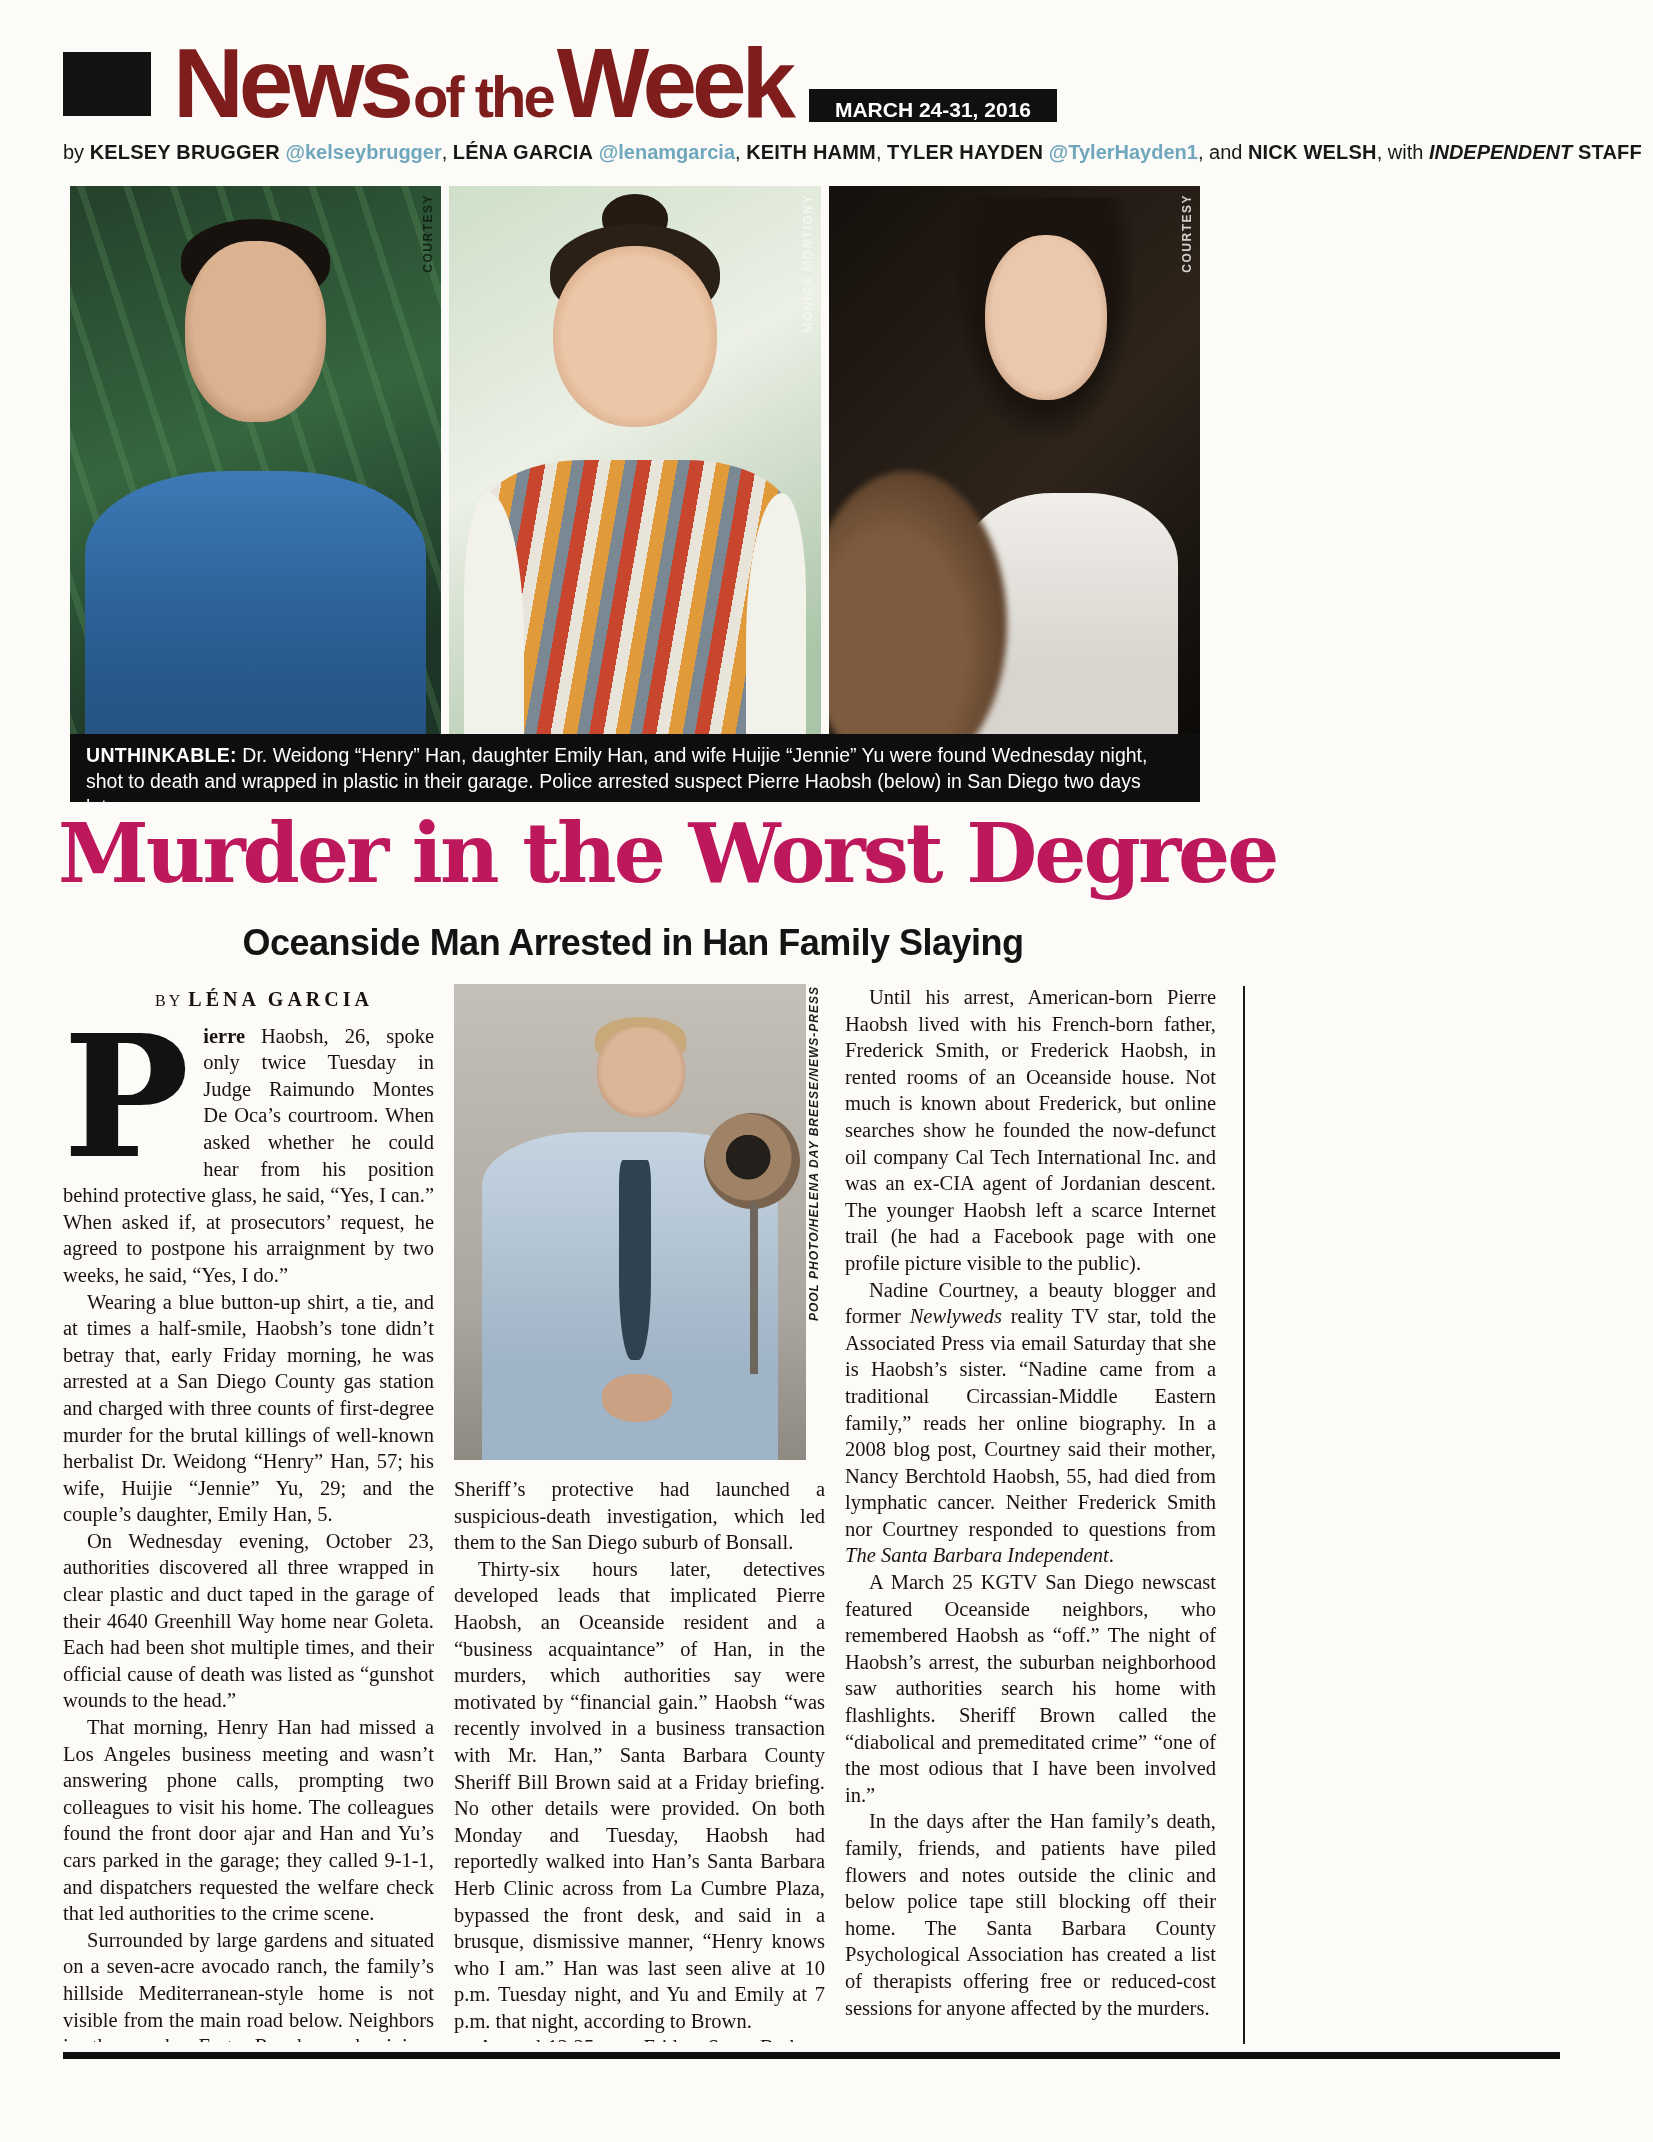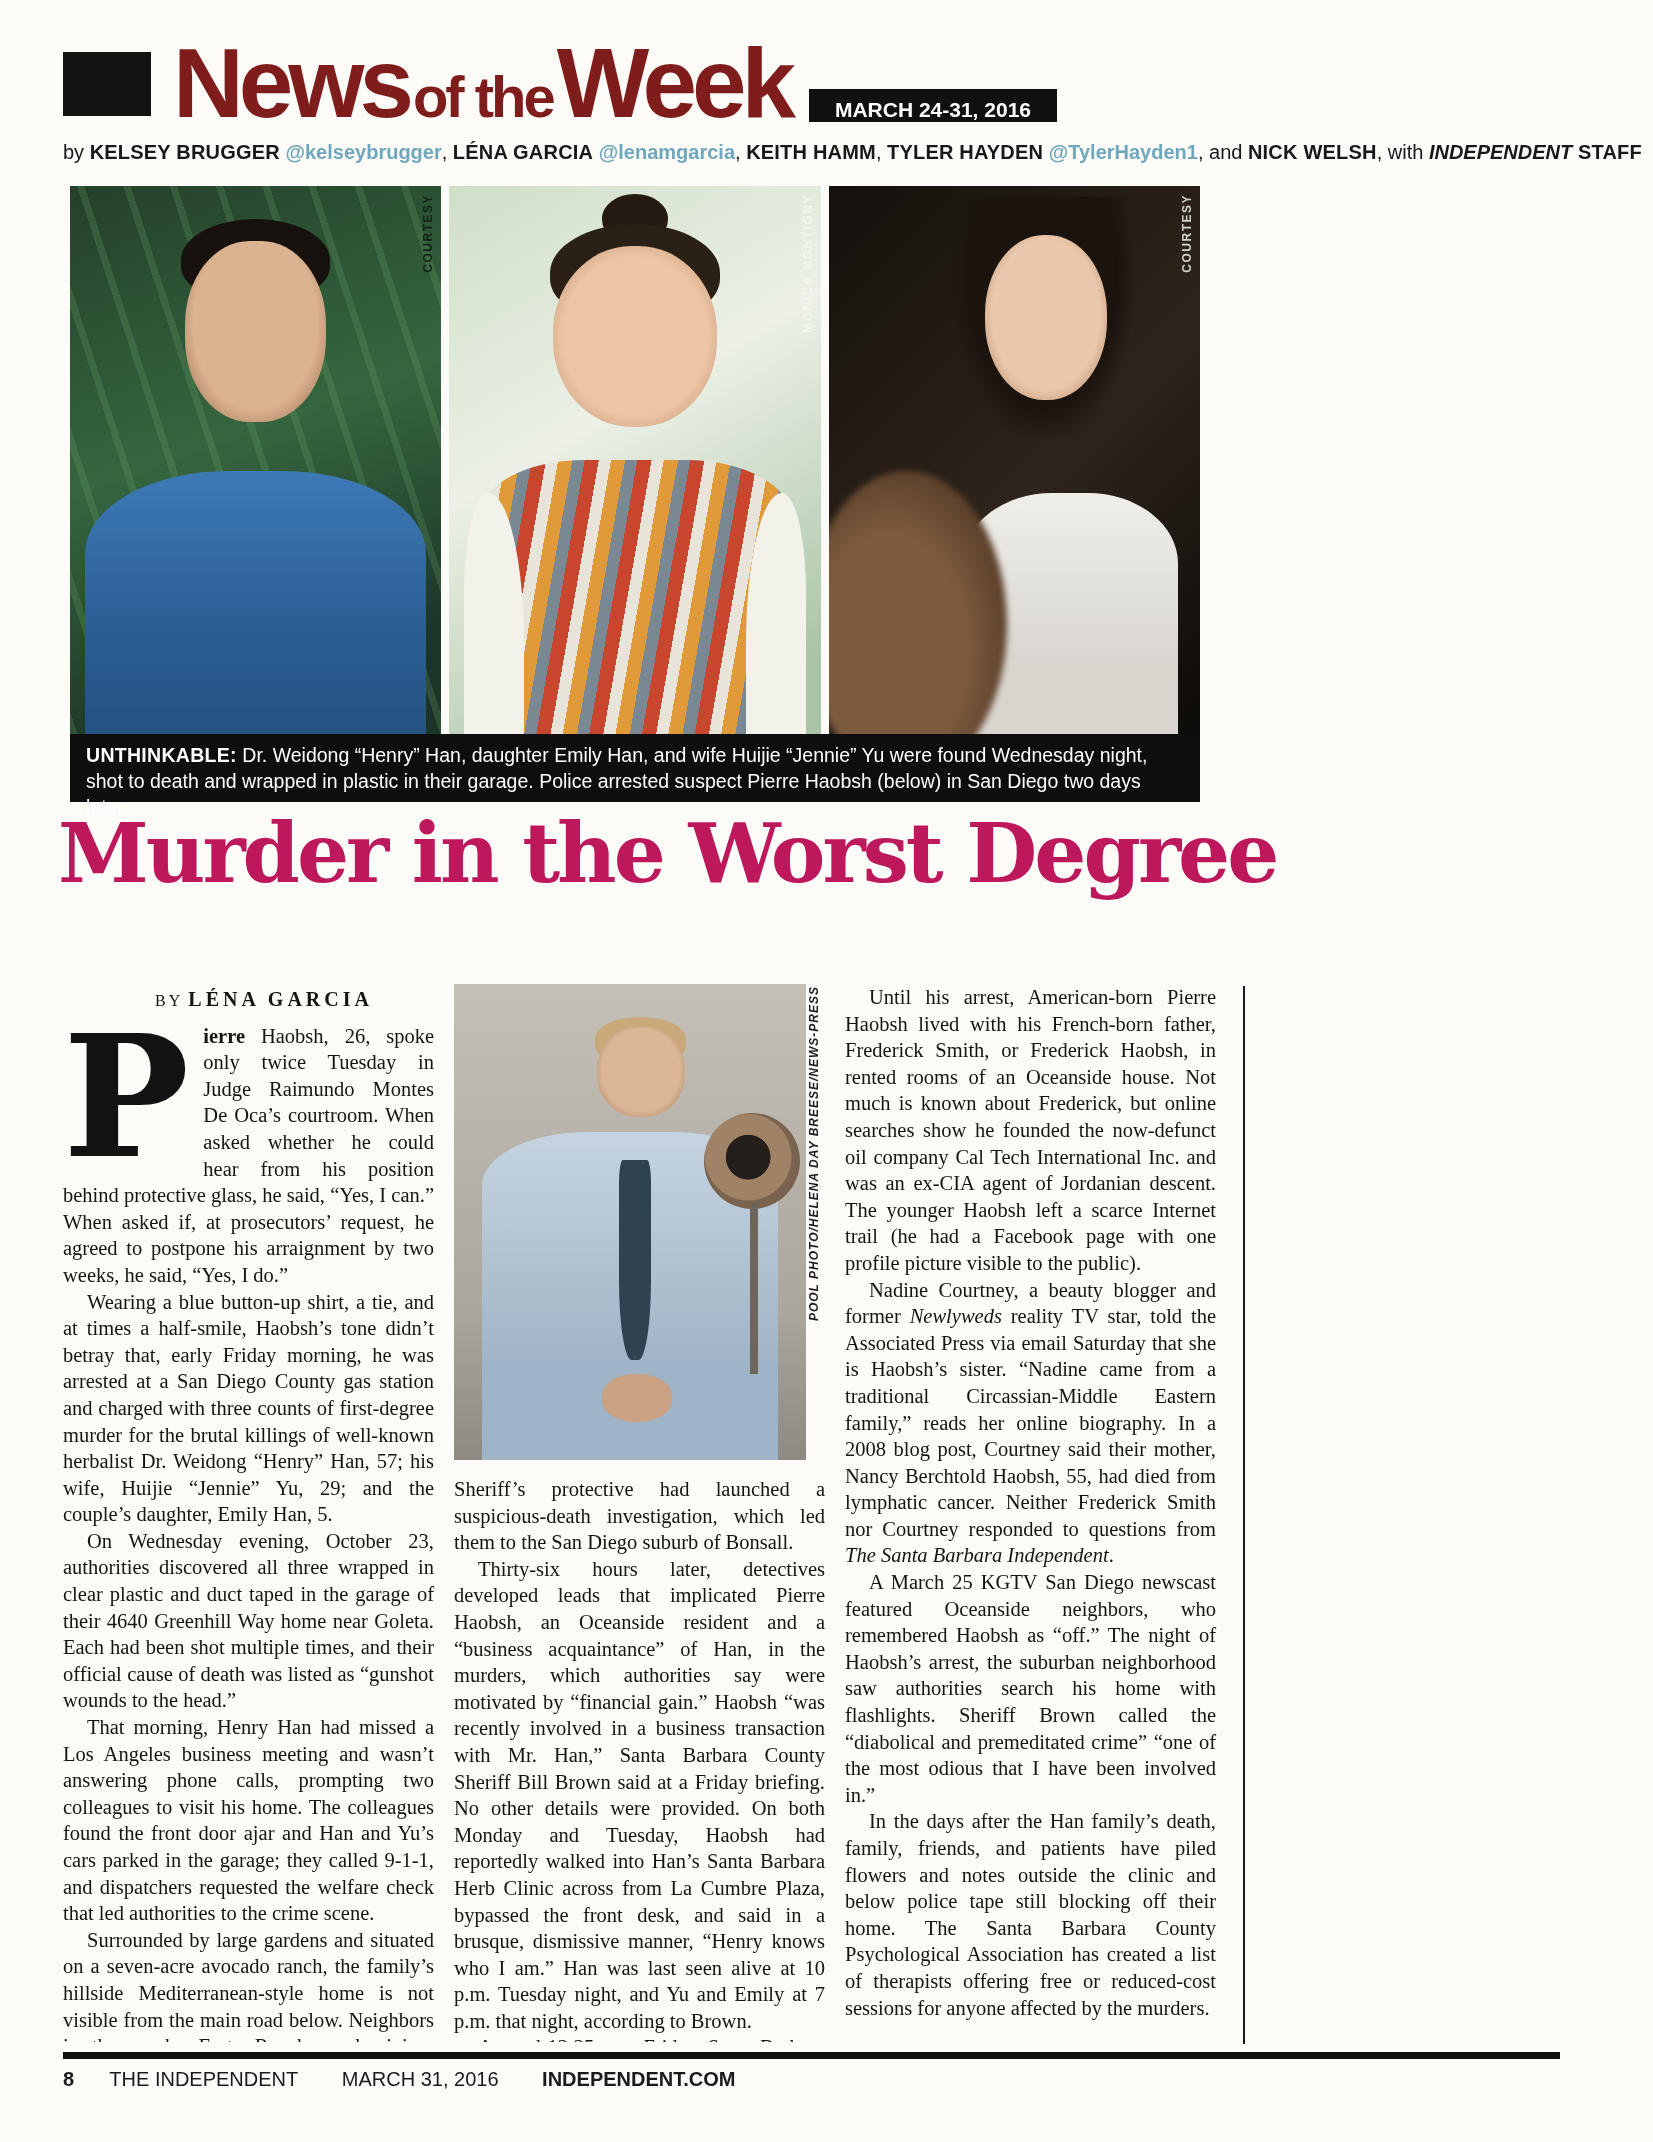"Oceanside Man Arrested in Han" h3.subhead { html: none -> <h3>Oceanside Man Arrested in Han Family Slaying</h3> }
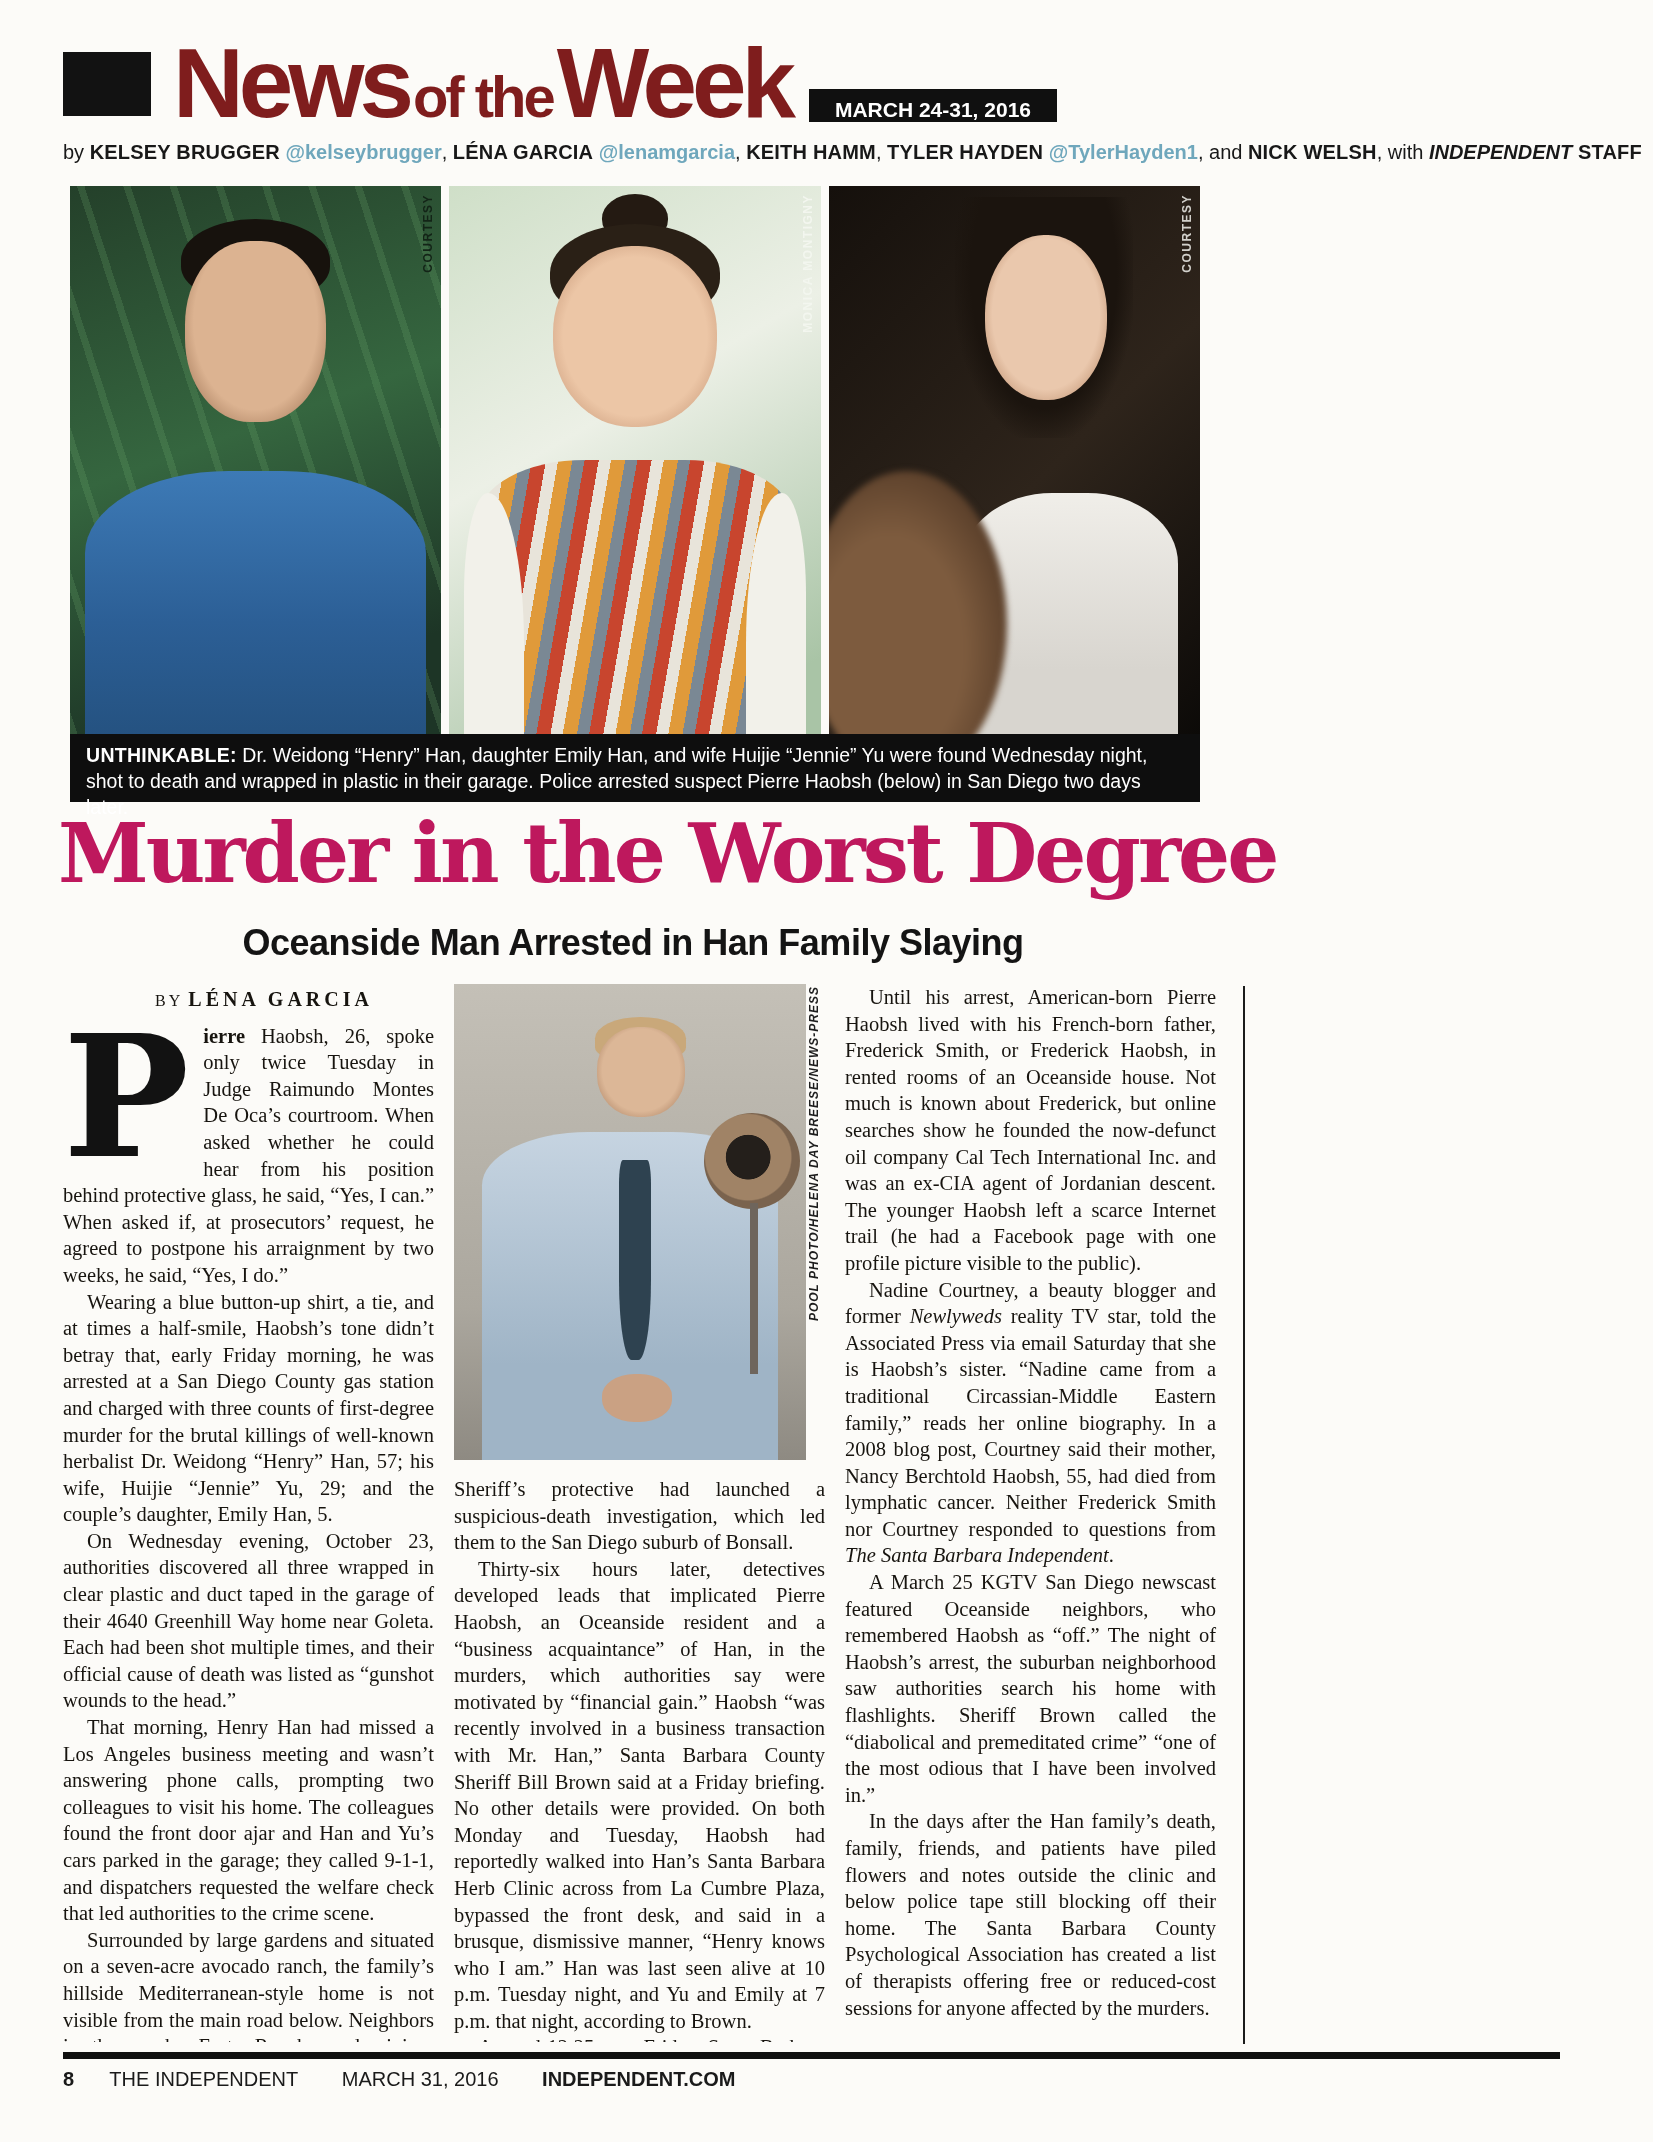"8 THE INDEPENDENT MARCH 31," div.footer { html: <div> <span>8</span> <span>THE INDEPENDENT</span> <span>MARCH 31, 2016</span> <span>INDEPENDENT.COM</span> </div> -> none }
